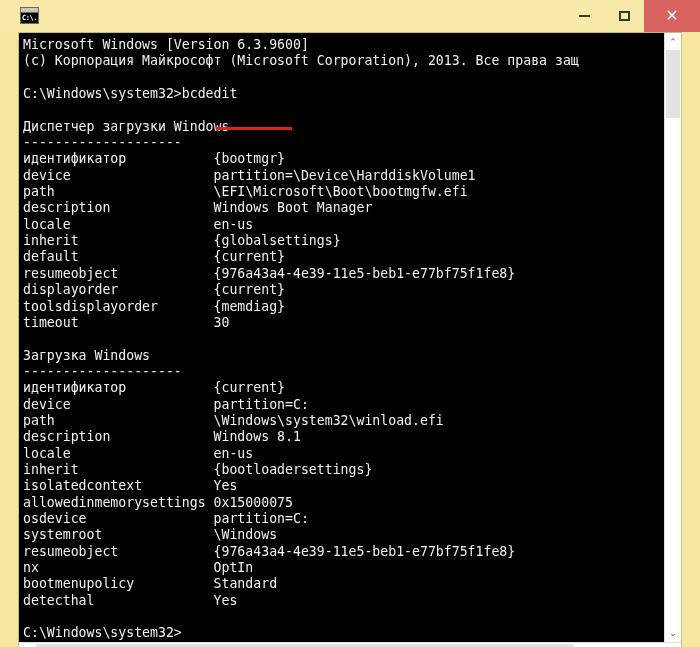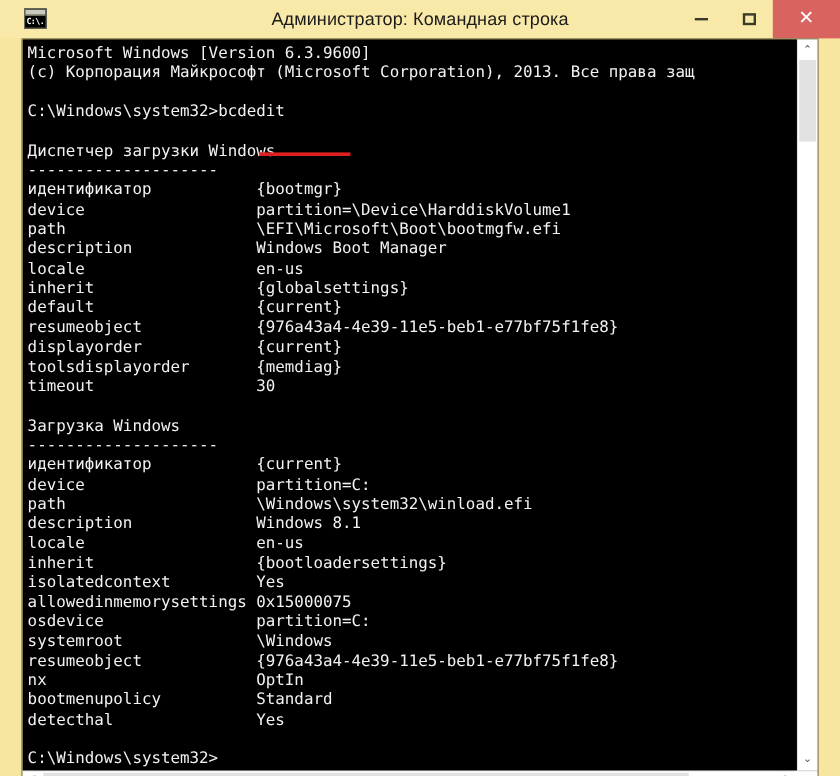"Администратор: Командная строка" div.title-text { html: <div>Администратор: Командная строка</div> -> none }
